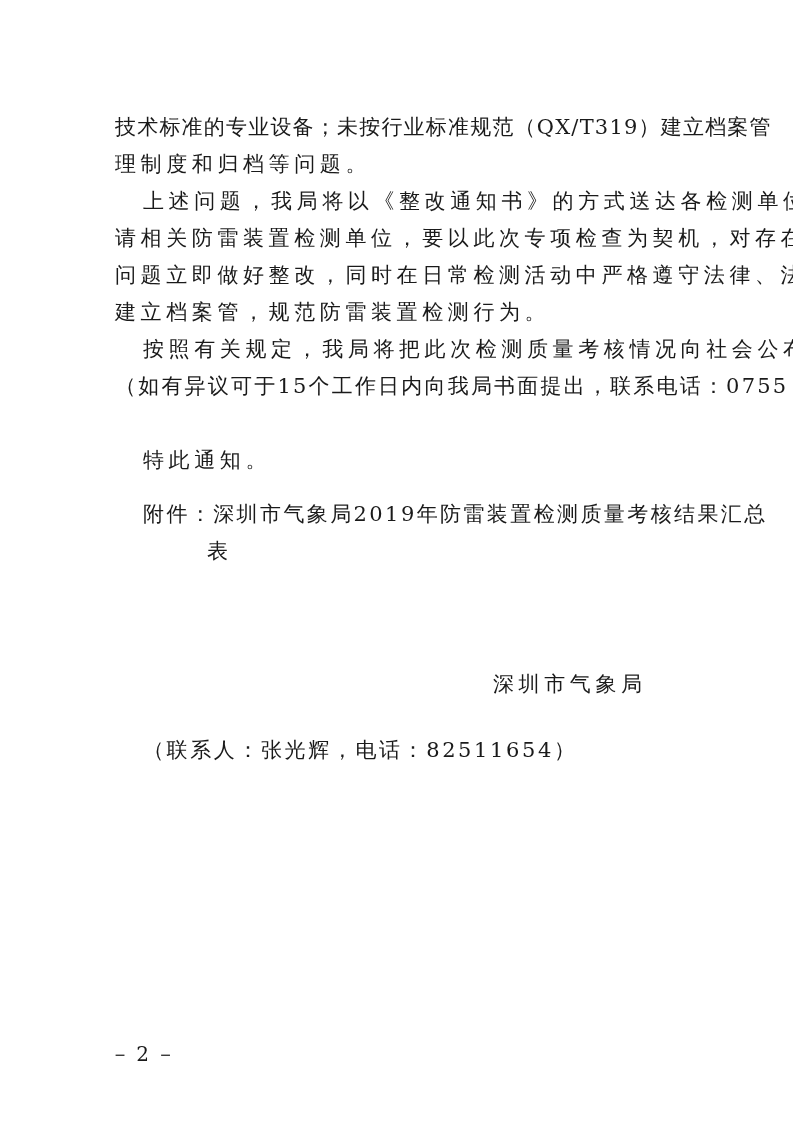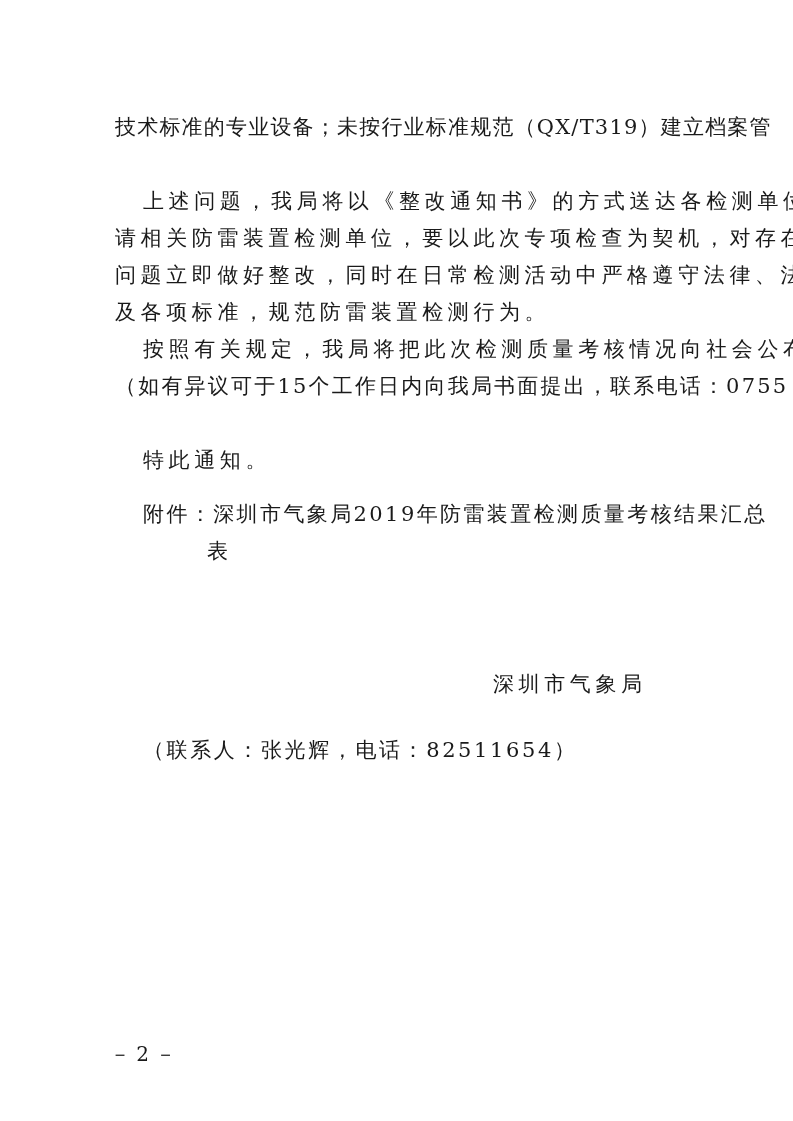"理制度和归档等问题。" div.line { html: none -> <div>理制度和归档等问题。</div> }
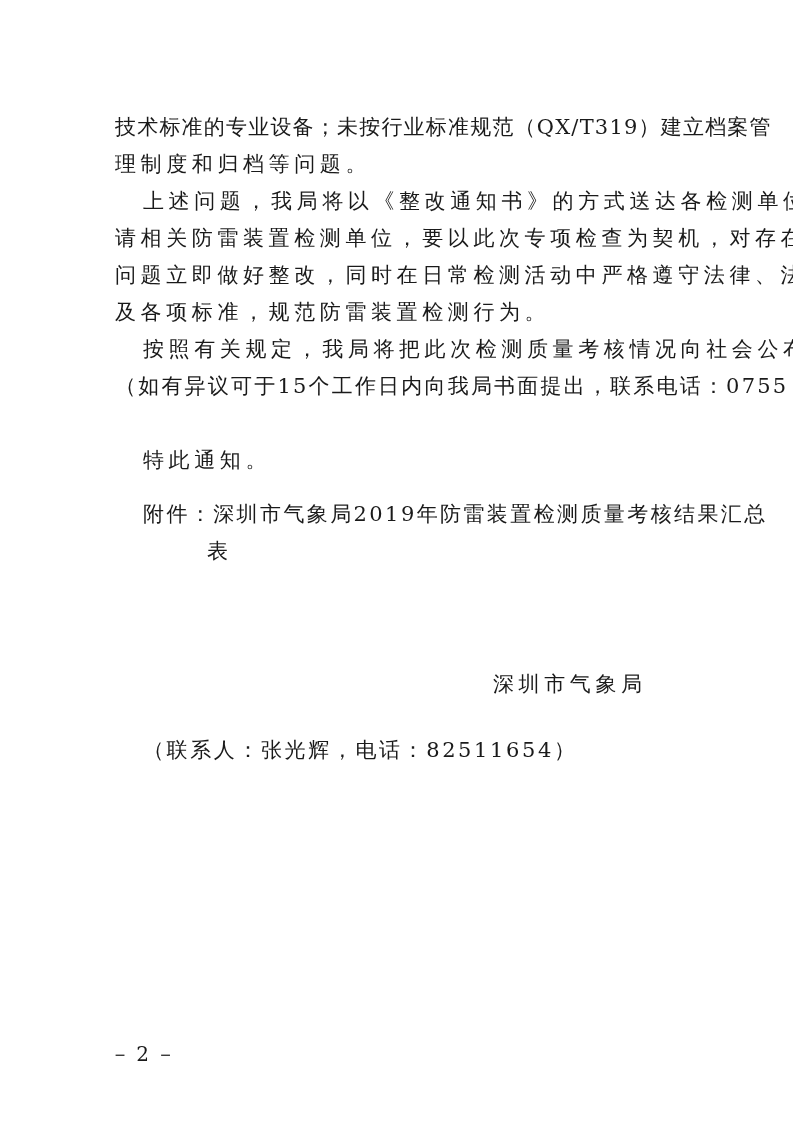"及各项标准，规范防雷装置检测行为。" div.line { text: 及各项标准 -> 建立档案管 }
